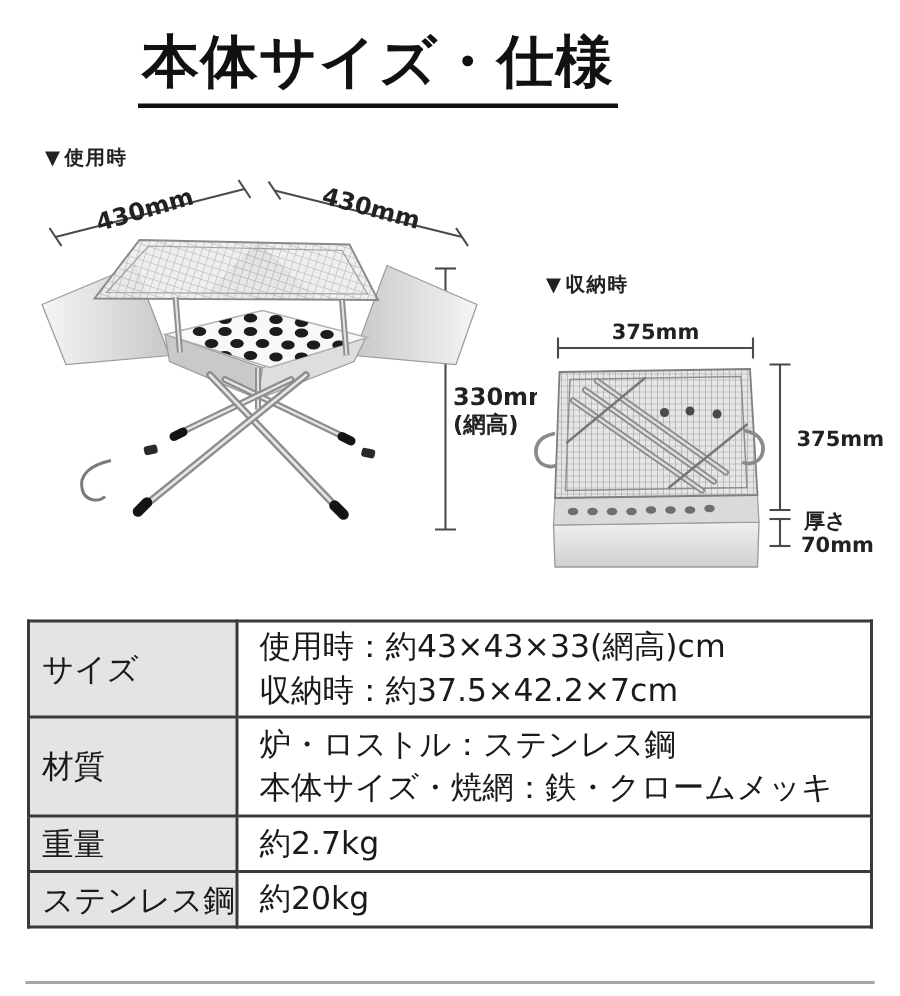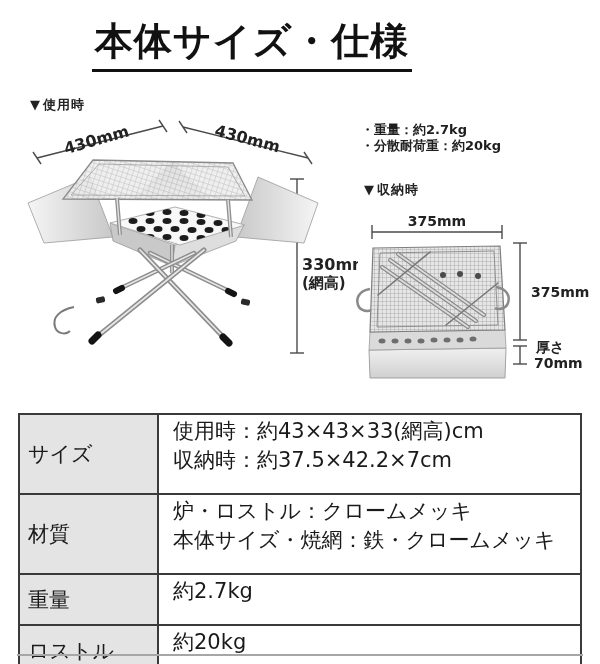"・重量：約2.7kg" div.notes { html: <div> <div>・重量：約2.7kg</div> <div>・分散耐荷重：約20kg</div> </div> -> none }
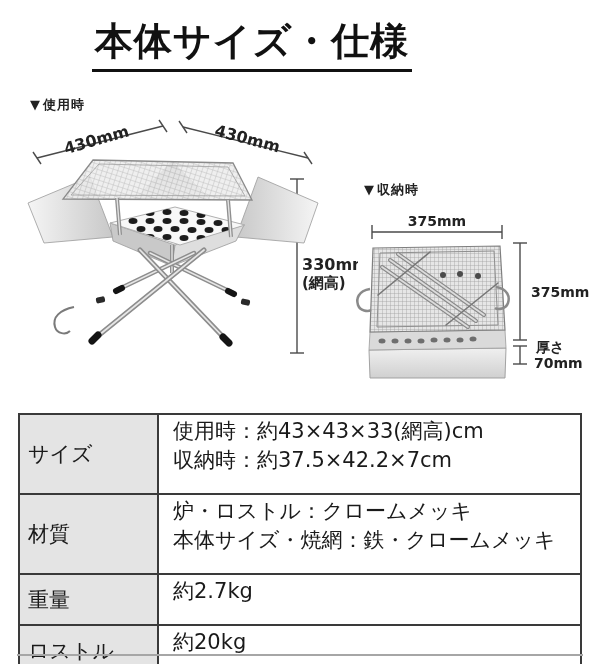"使用時：約43×43×33(網高)cm" table.spec td { padding: 2px 4px 18px 14px -> 2px 4px 2px 14px }
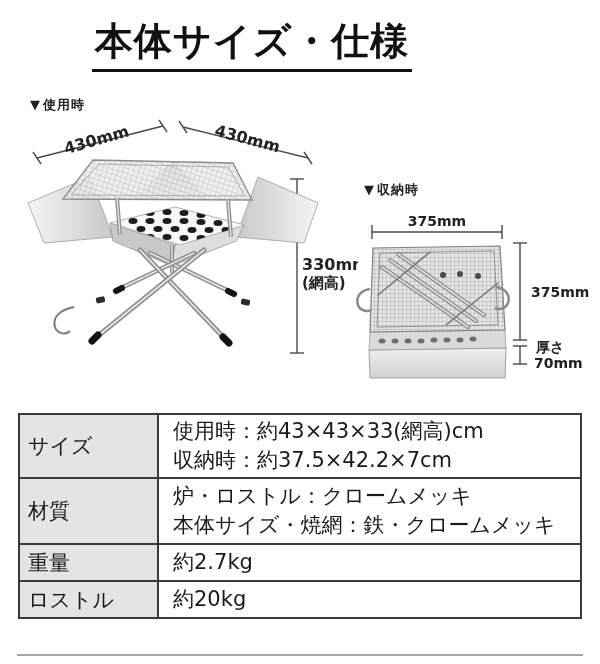"炉・ロストル：クロームメッキ" div { text: クロームメッキ -> ステンレス鋼 }
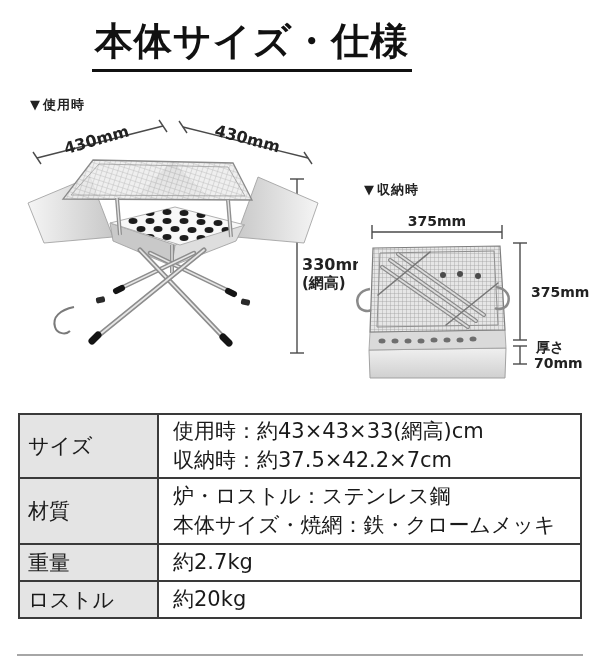"ロストル" div { text: ロストル -> ステンレス鋼 }
